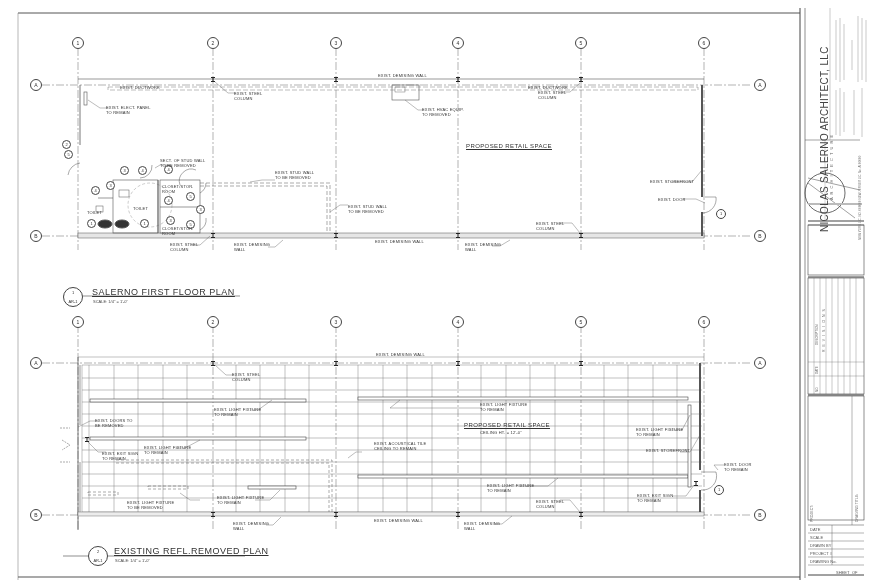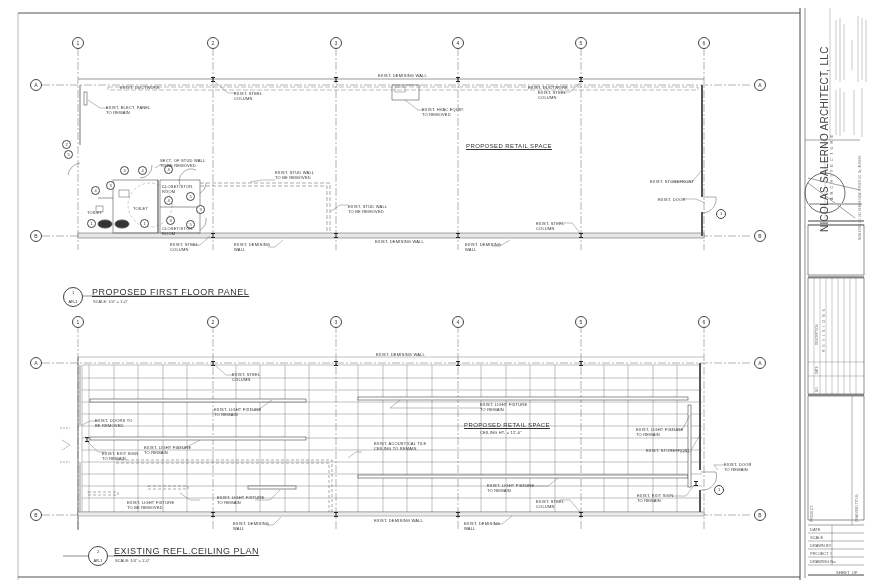"PROPOSED FIRST FLOOR PANEL" div.title { text: PROPOSED FIRST FLOOR PANEL -> SALERNO FIRST FLOOR PLAN }
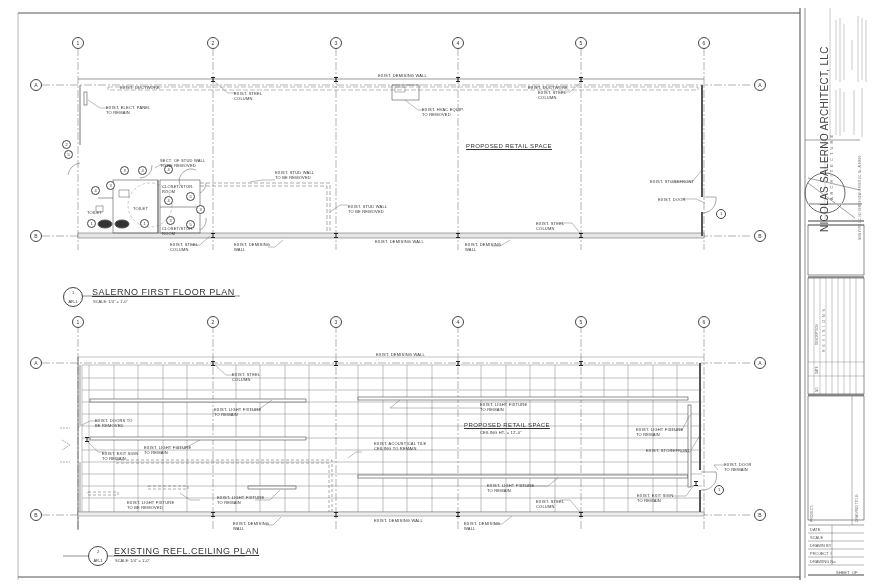"EXISTING REFL.CEILING PLAN" div.title { text: REFL.CEILING -> REFL.REMOVED }
